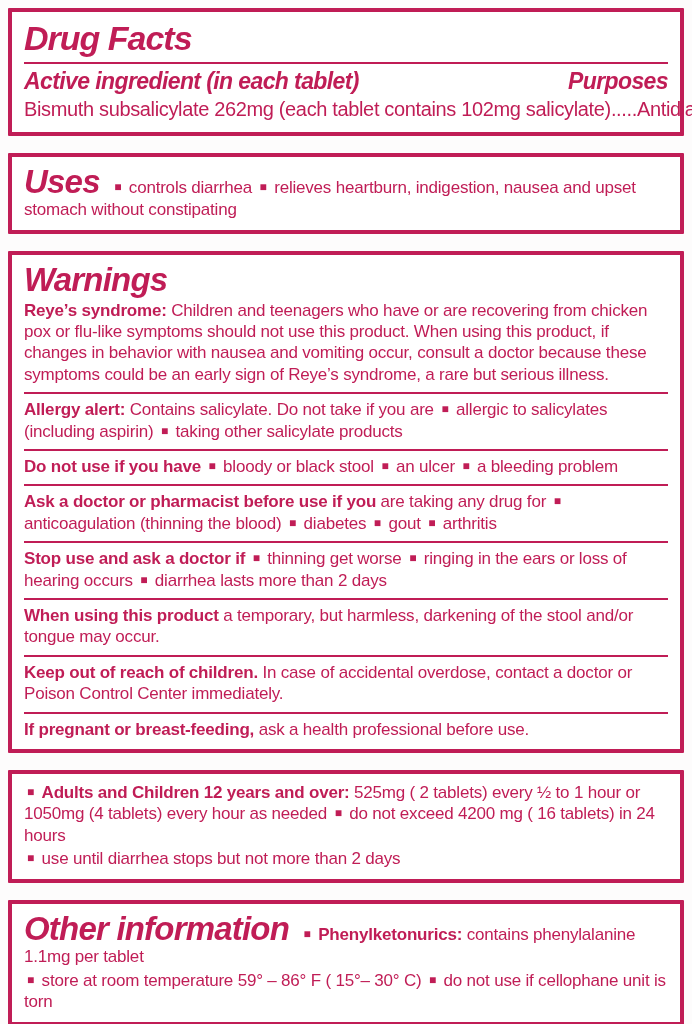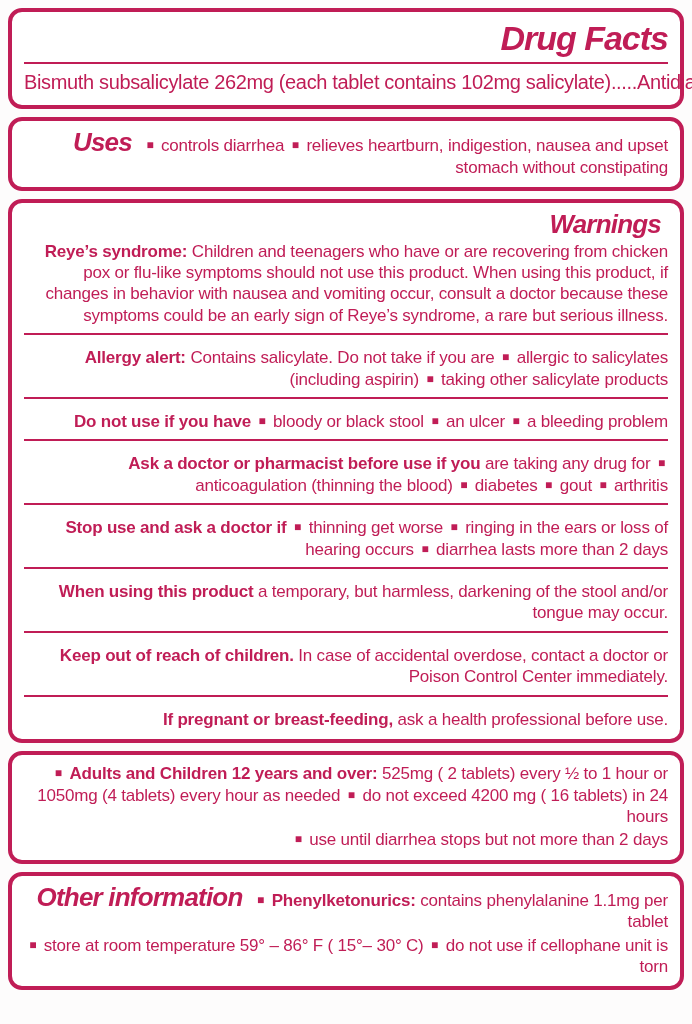"Drug Facts" .box { border-radius: 14px -> 1px; margin-bottom: 8px -> 17px; text-align: right -> none }
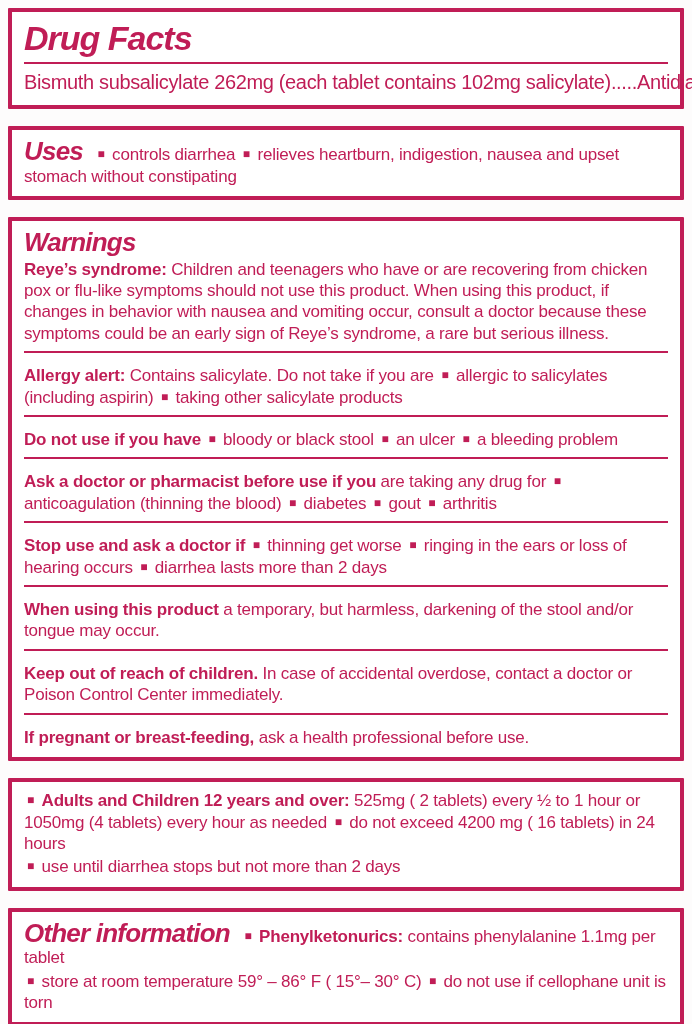"Active ingredient (in each tablet)" div.ai-row { html: none -> <div> <span>Active ingredient (in each tablet)</span> <span>Purposes</span> </div> }
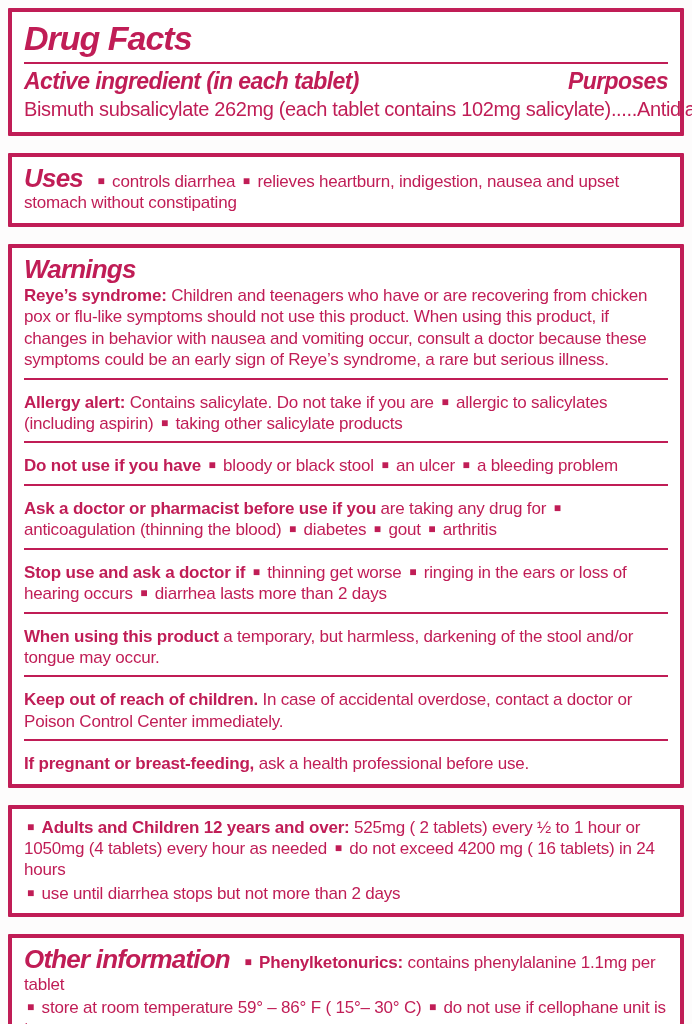"Uses" .h-inline { font-size: 26px -> 33px }
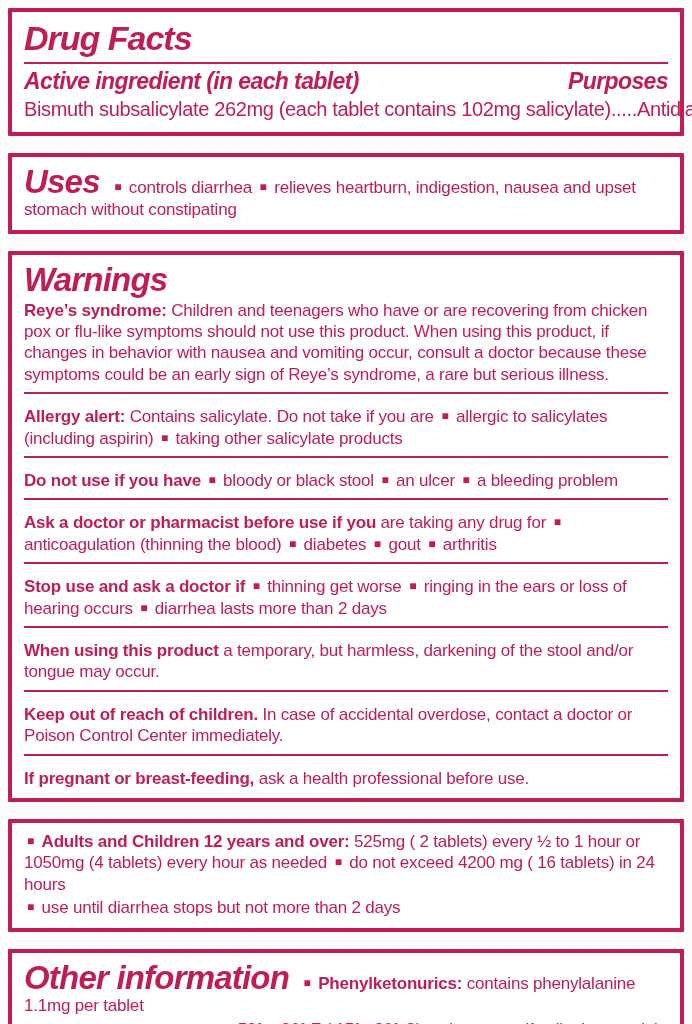"Allergy alert: Contains salicylate. Do" .row.sep { padding-top: 12px -> 5px }
